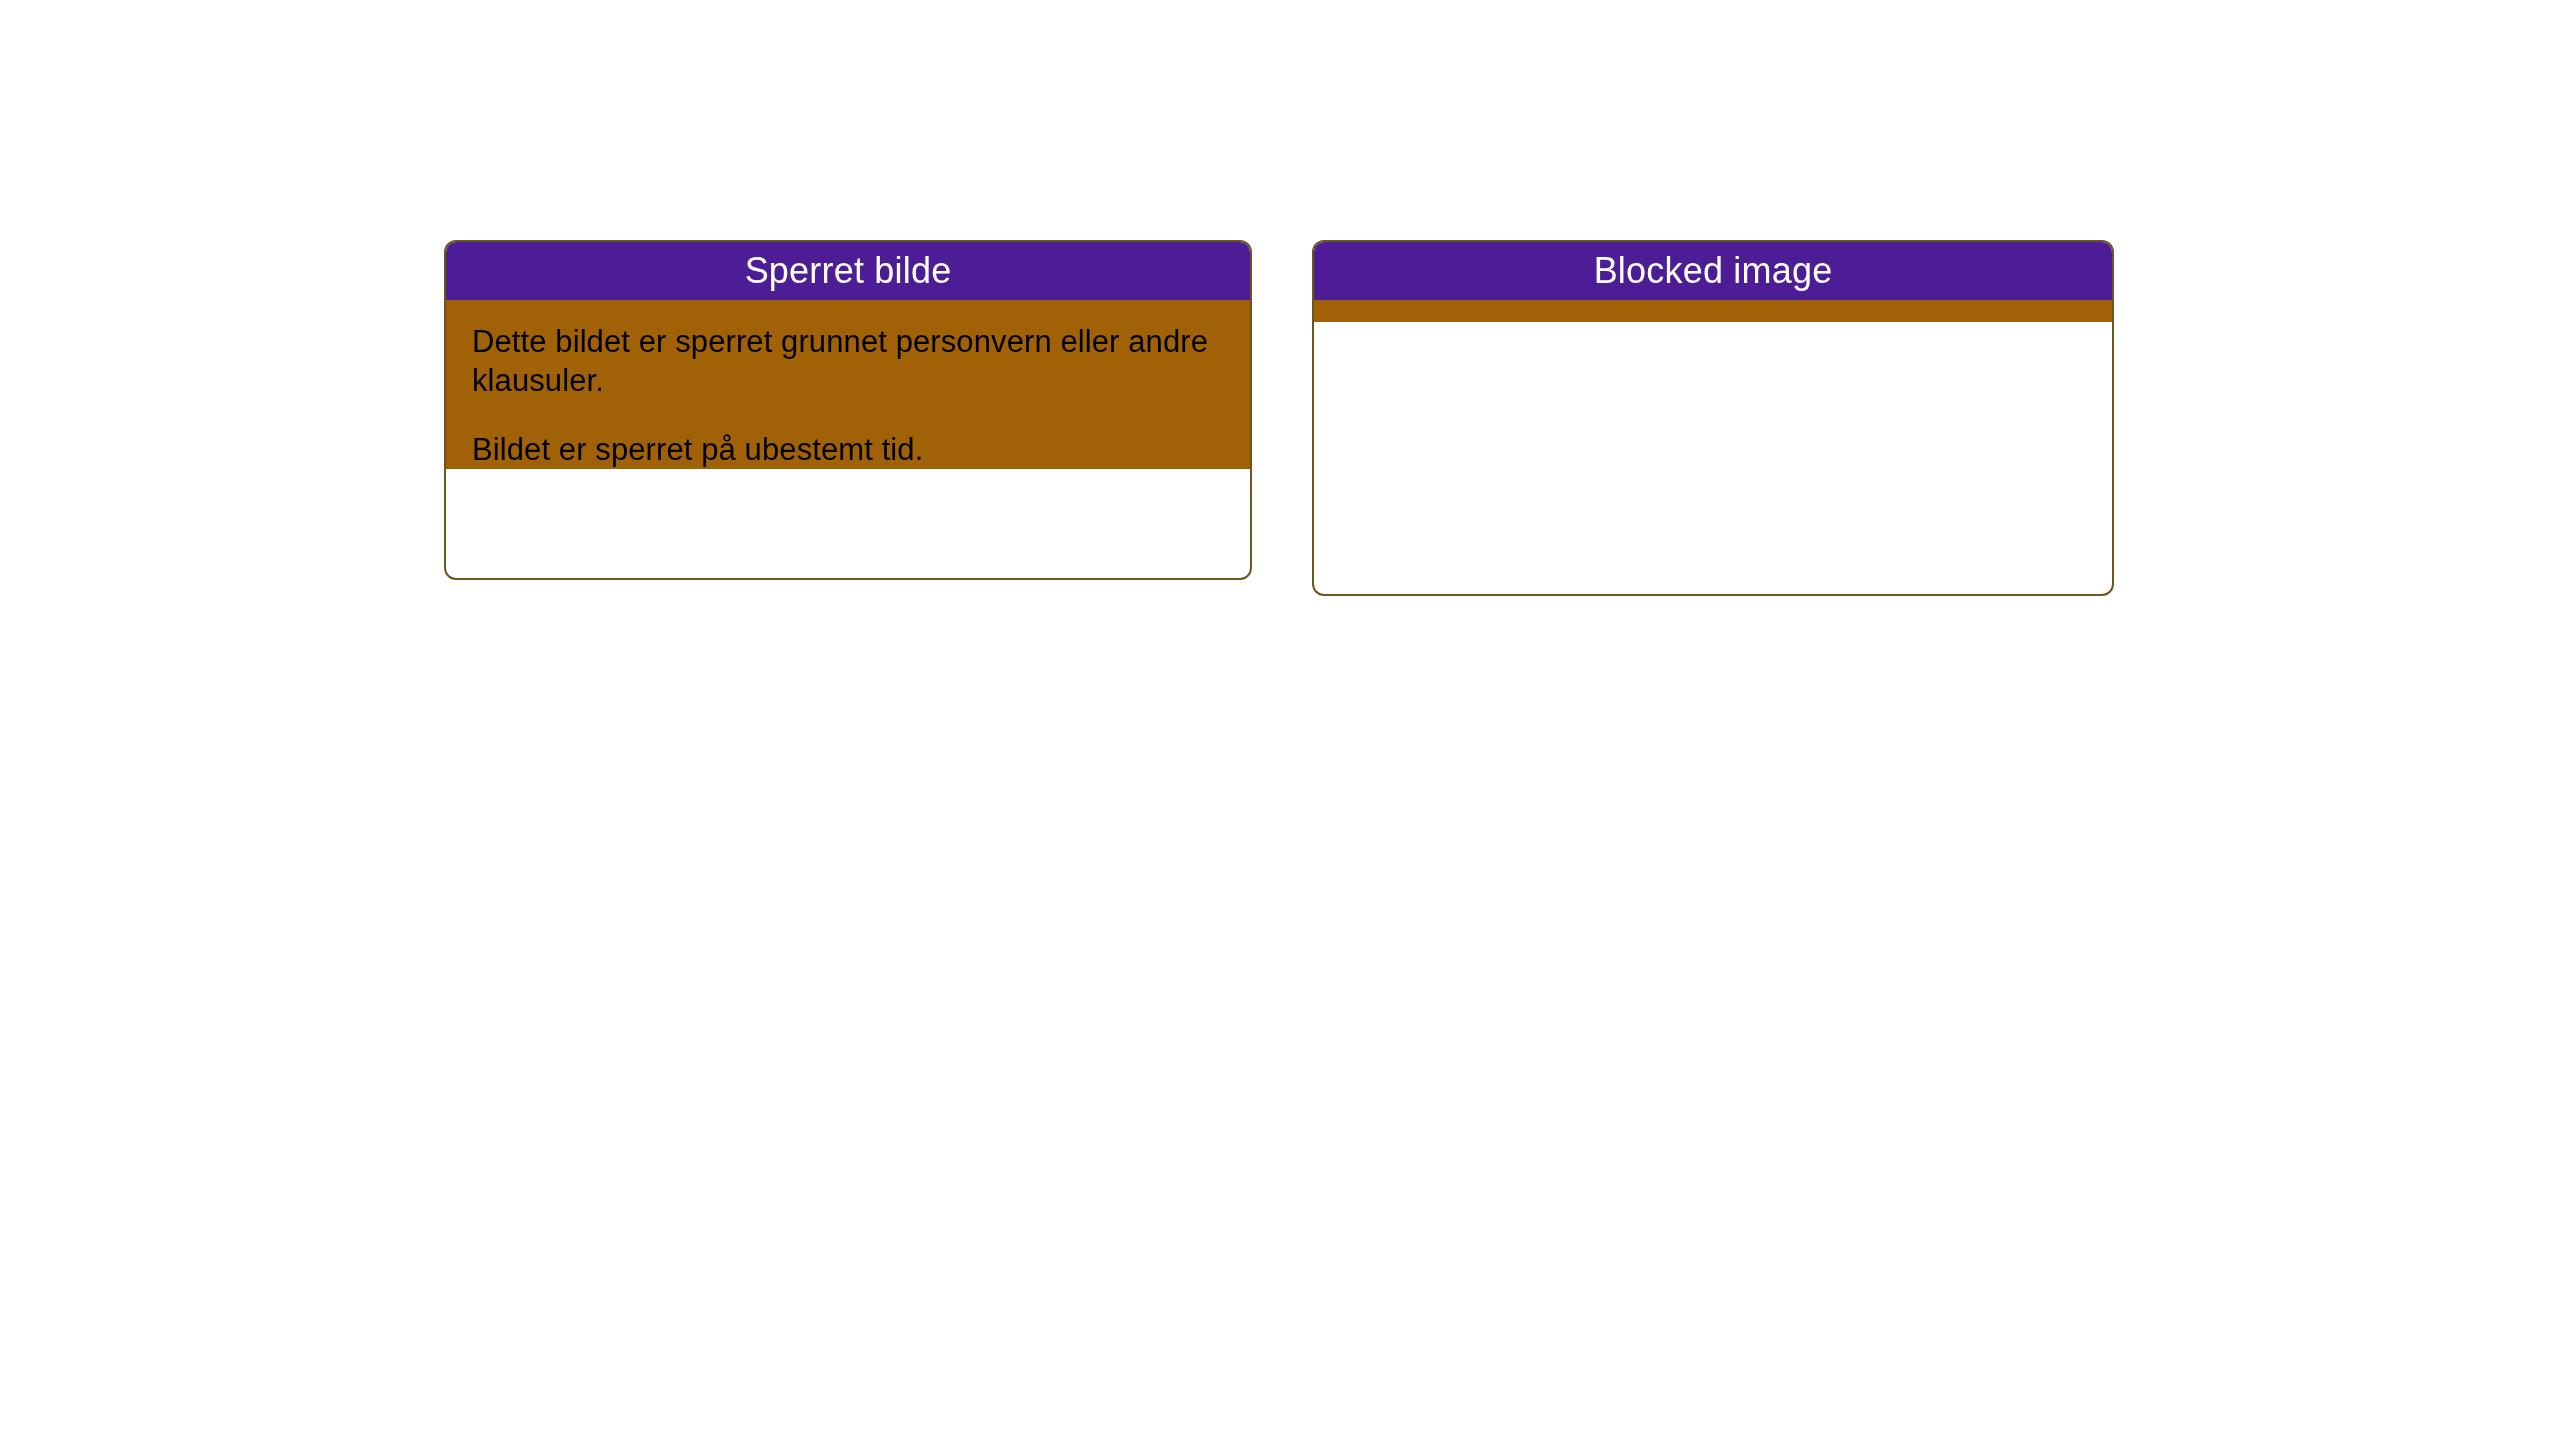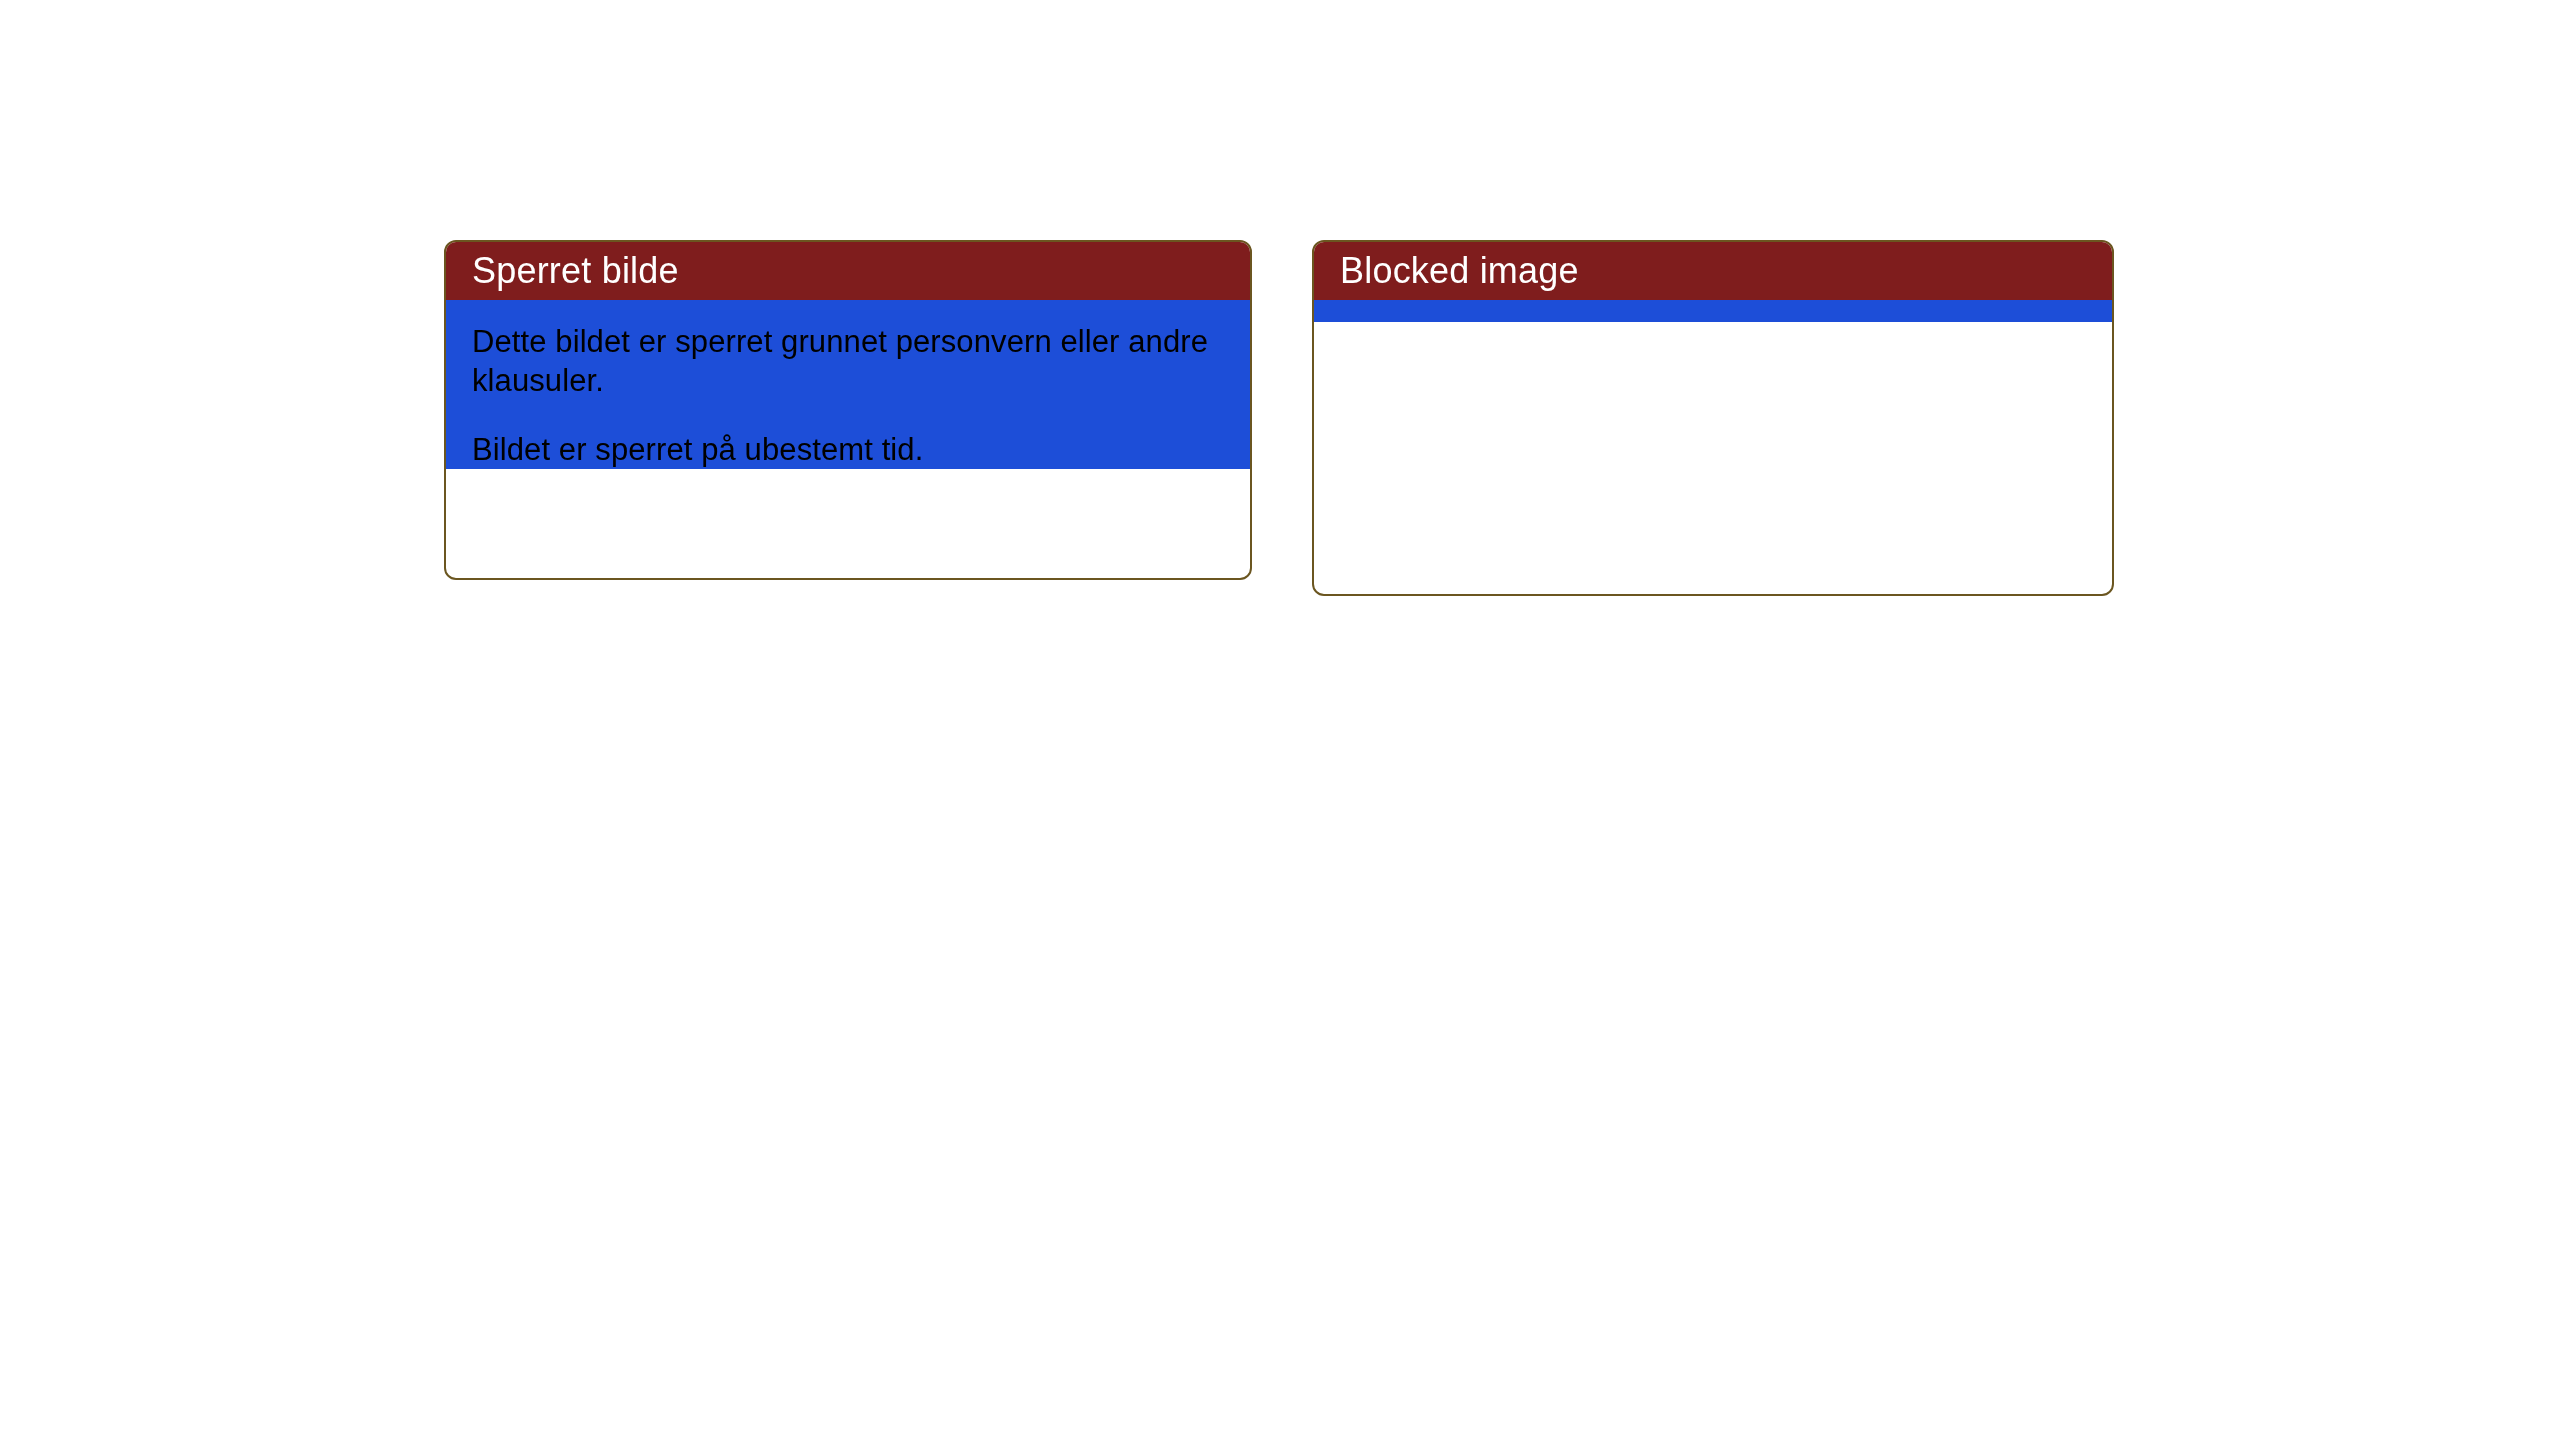"Sperret bilde" .card-header { background: #7f1d1d -> #4c1d95; justify-content: none -> center }
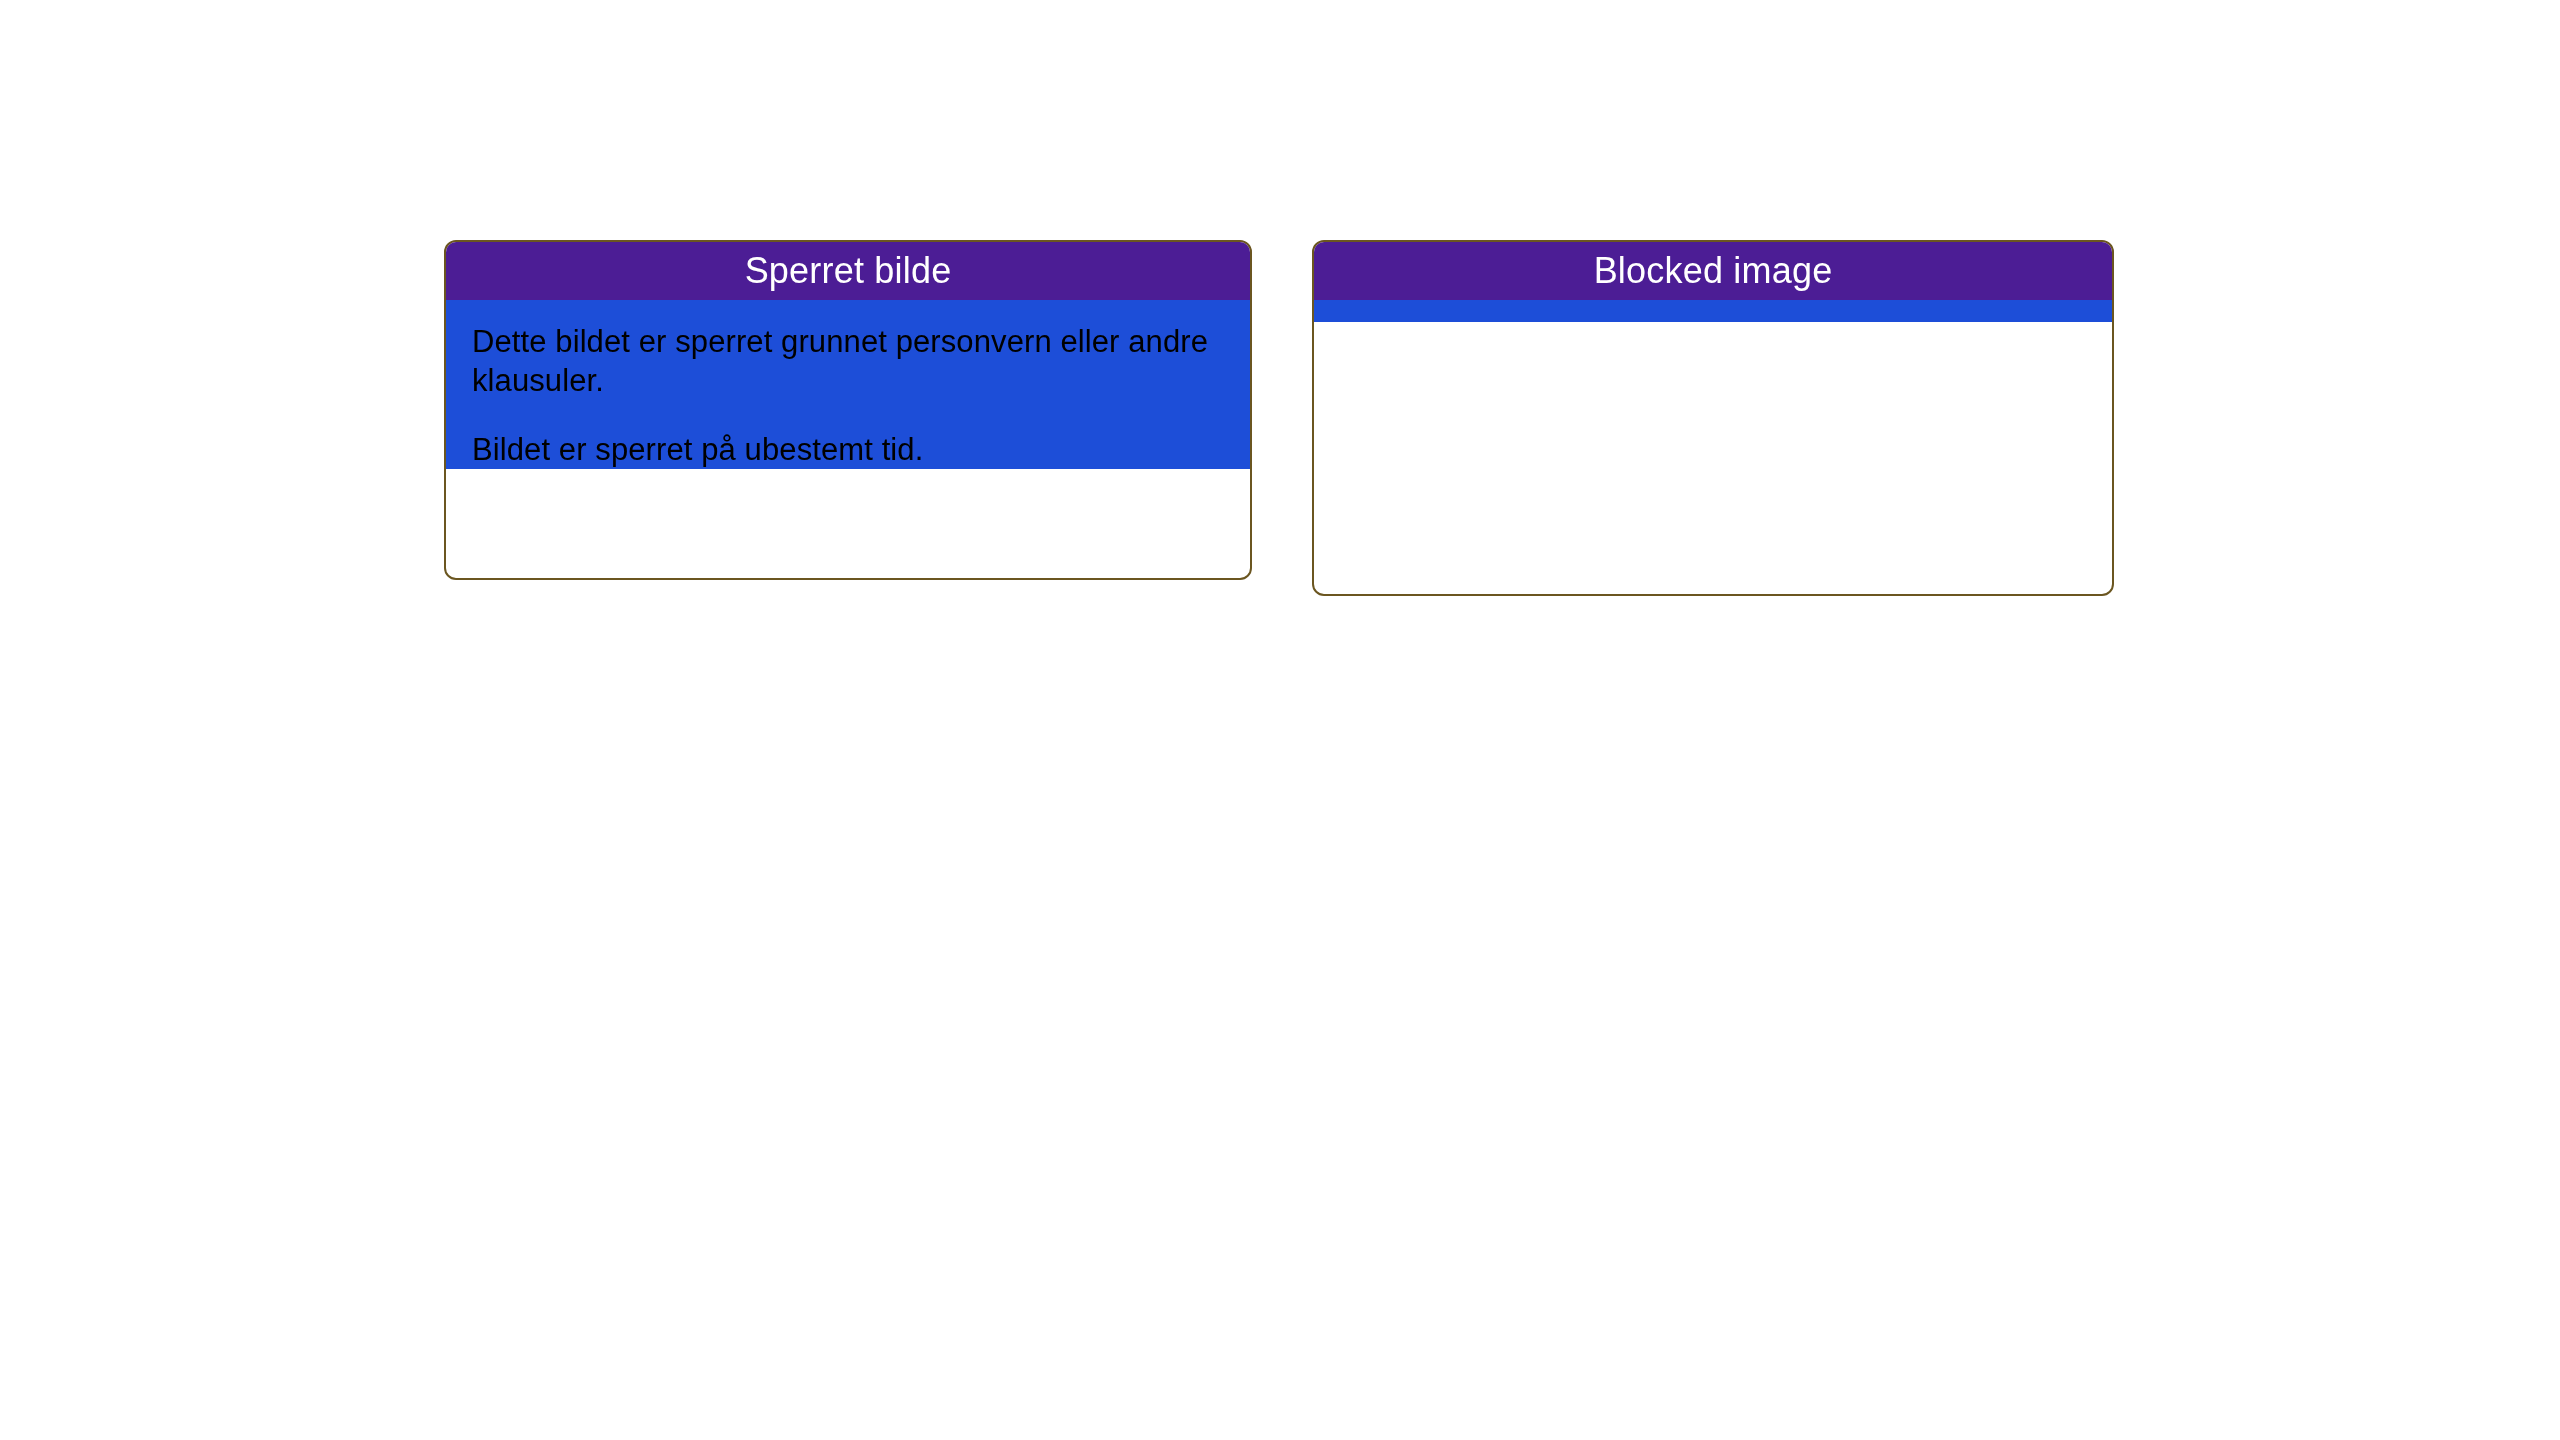"Dette bildet er sperret grunnet" .card-body { background: #1d4ed8 -> #a16207 }
